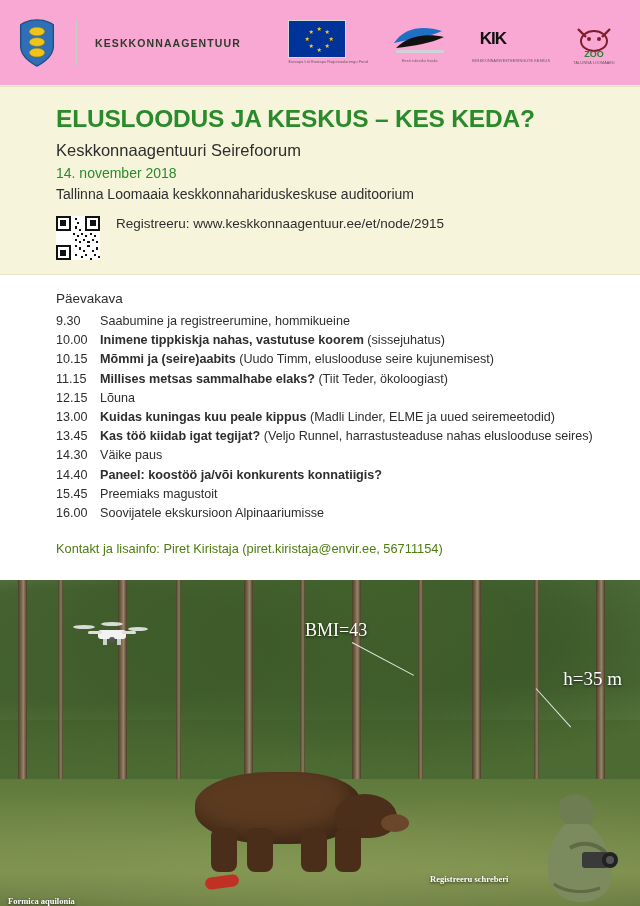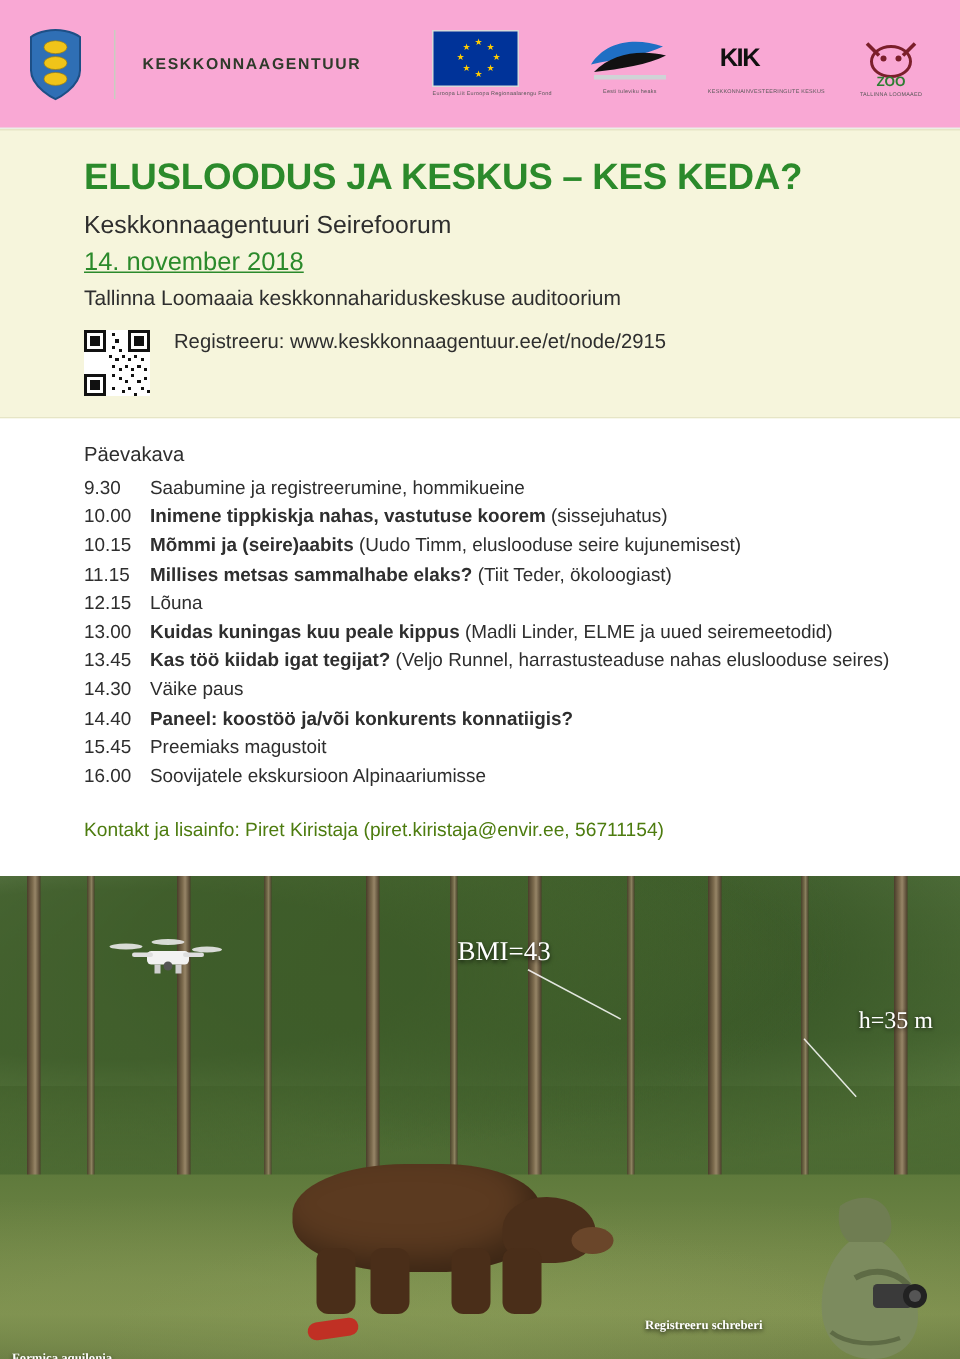"14. november 2018" .date { font-size: 17px -> 14px; text-decoration: underline -> none }
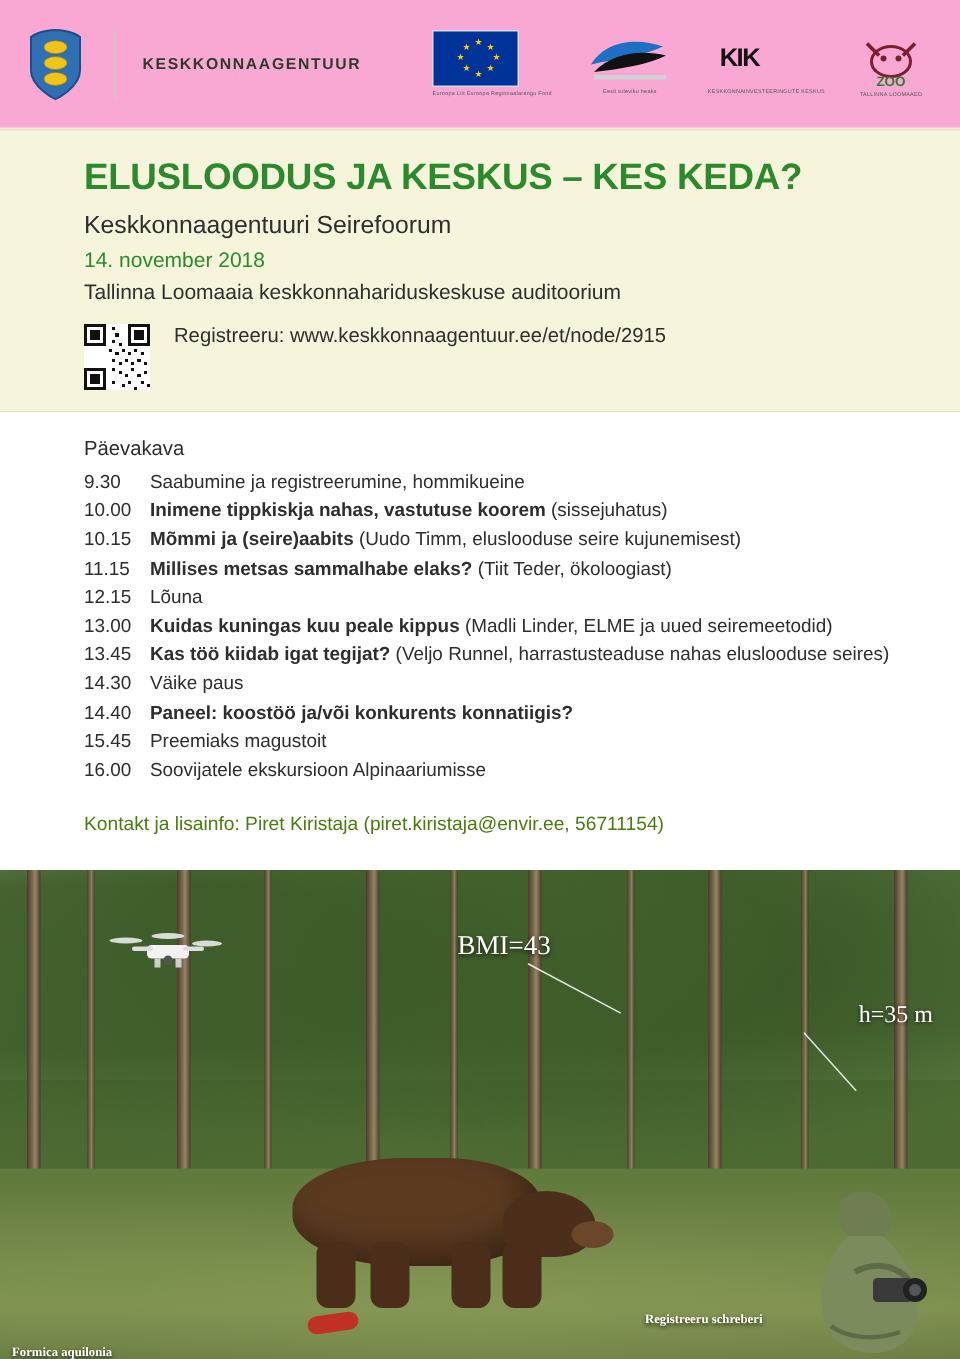"h=35 m" .label-h { font-size: 16px -> 19px }
